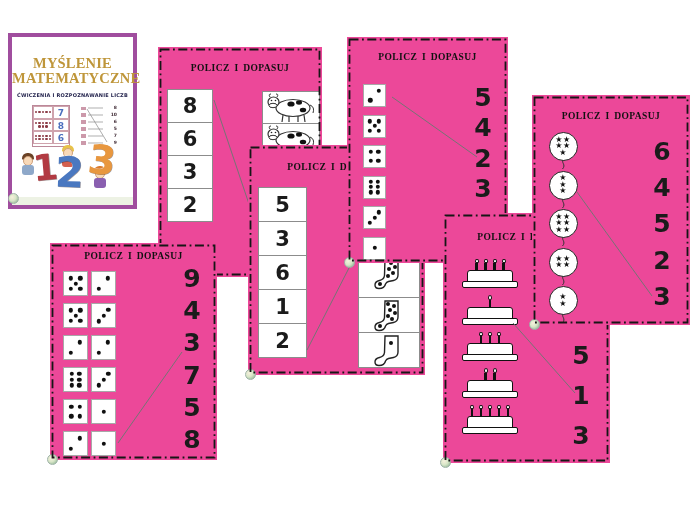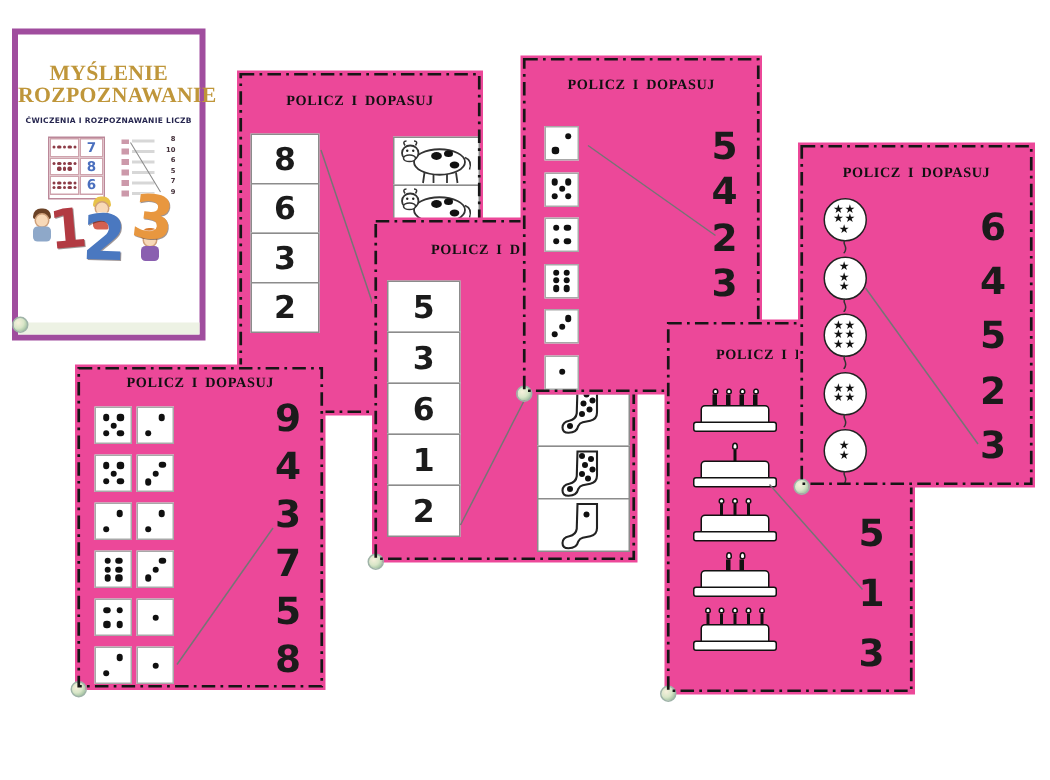"MYŚLENIE" .sh-cover { height: 208px -> 176px; top: 19px -> 33px }
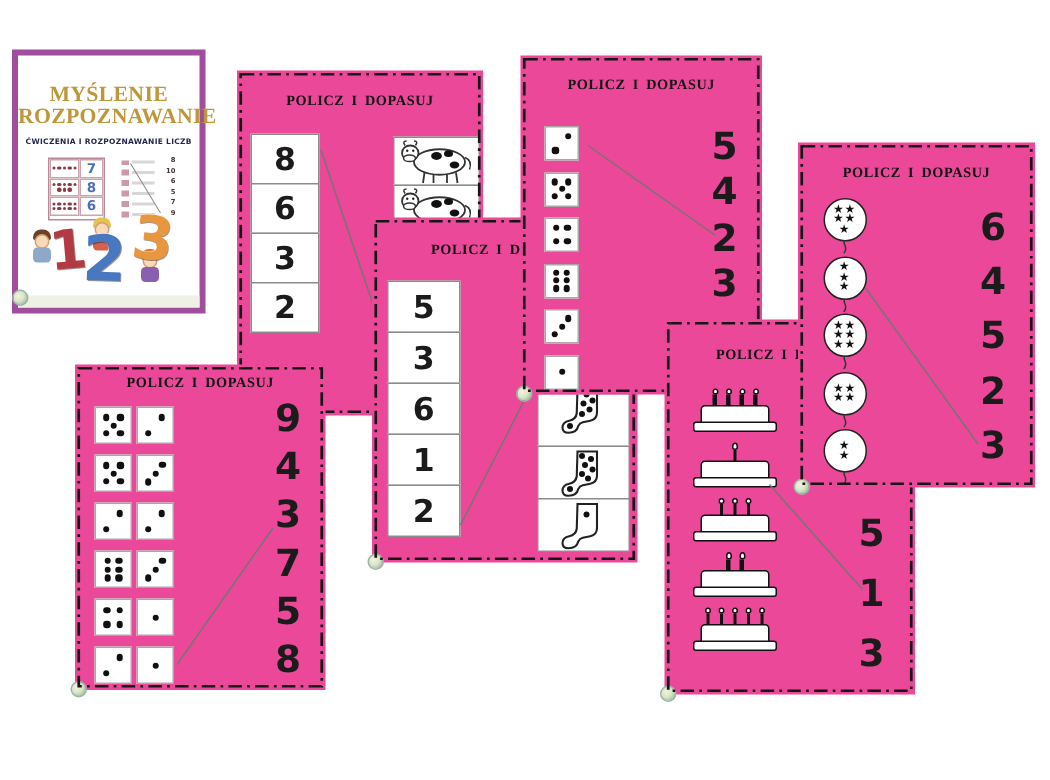"ROZPOZNAWANIE" span { text: ROZPOZNAWANIE -> MATEMATYCZNE }
